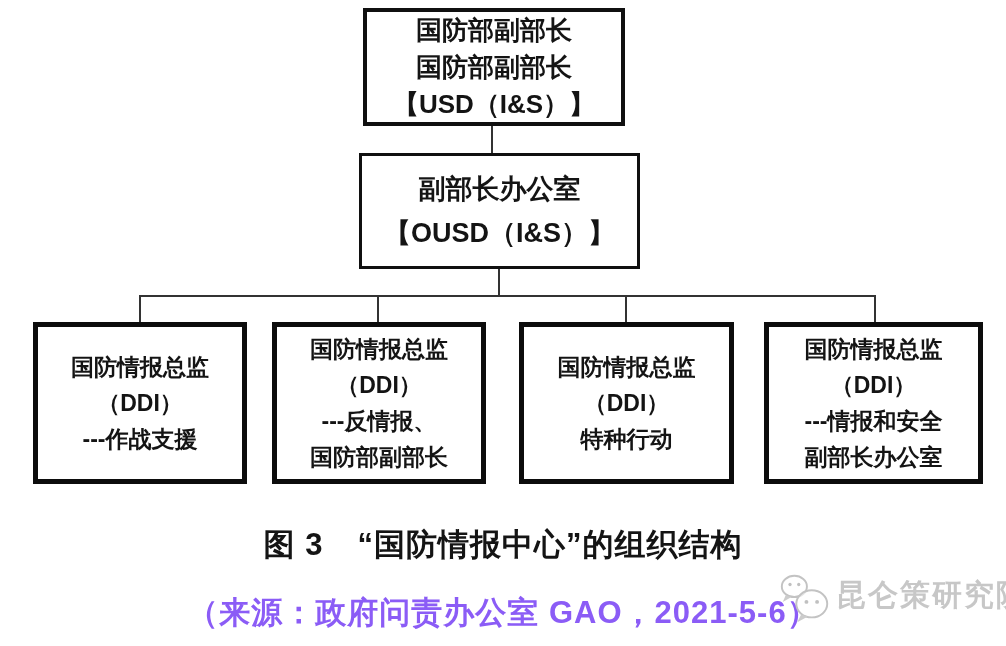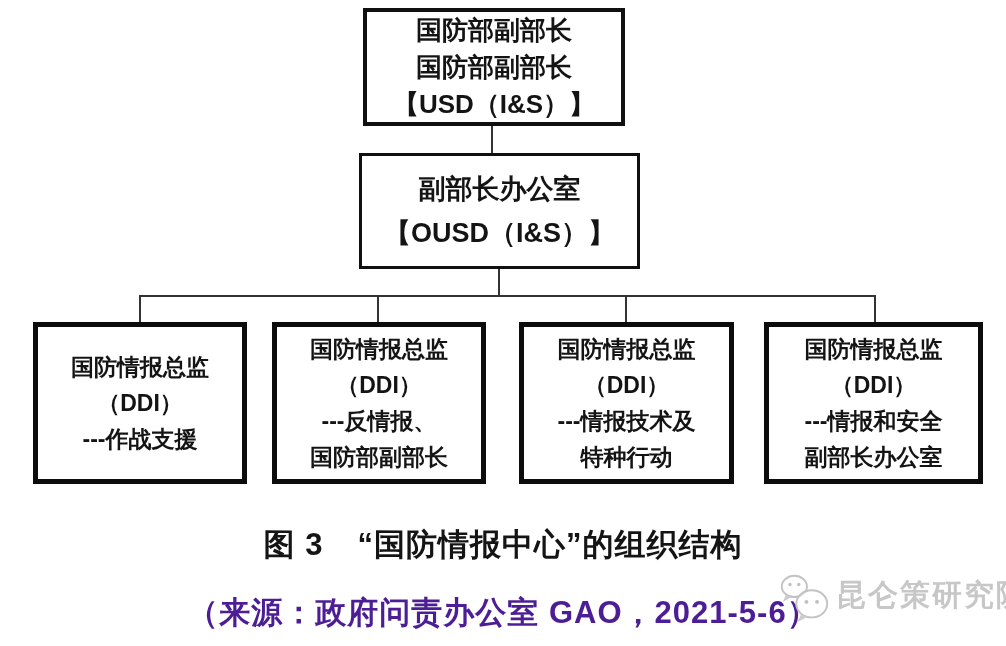"---情报技术及" div.line { html: <div>---情报技术及</div> -> none }
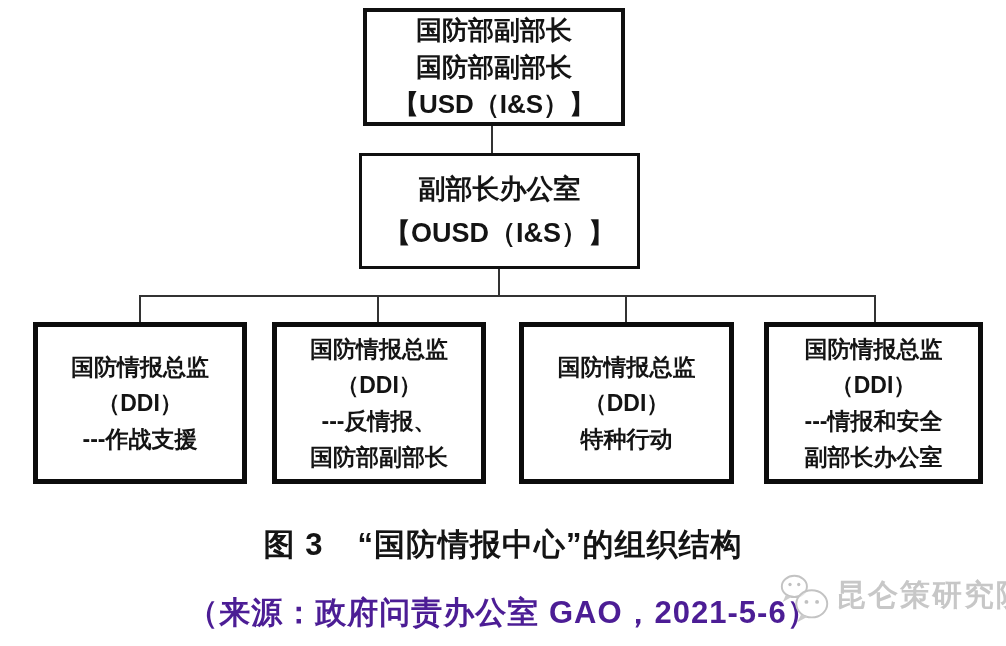"（来源：政府问责办公室 GAO，2021-5-6）" .source-line { color: #4c1d95 -> #8b5cf6 }
